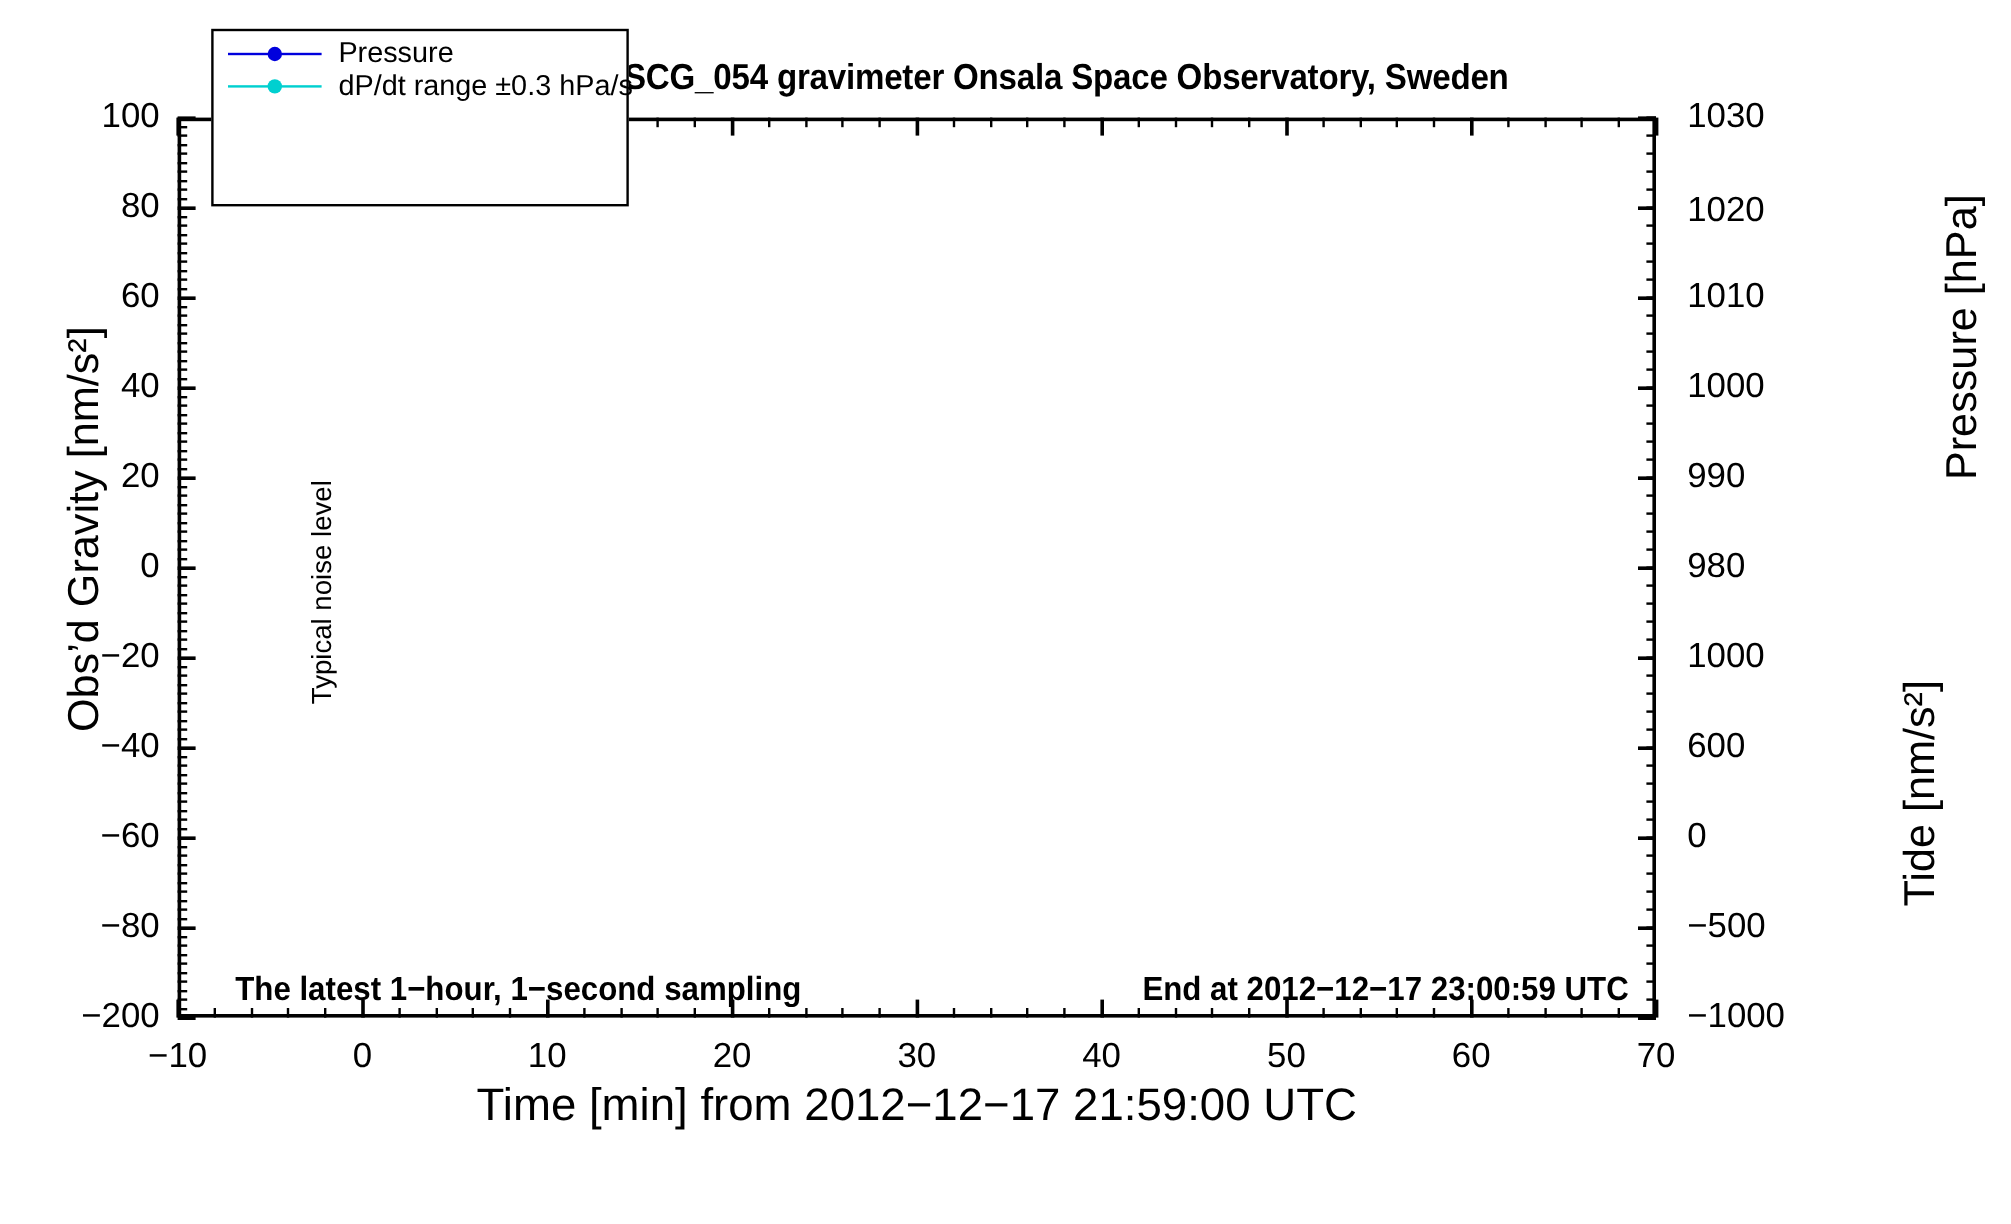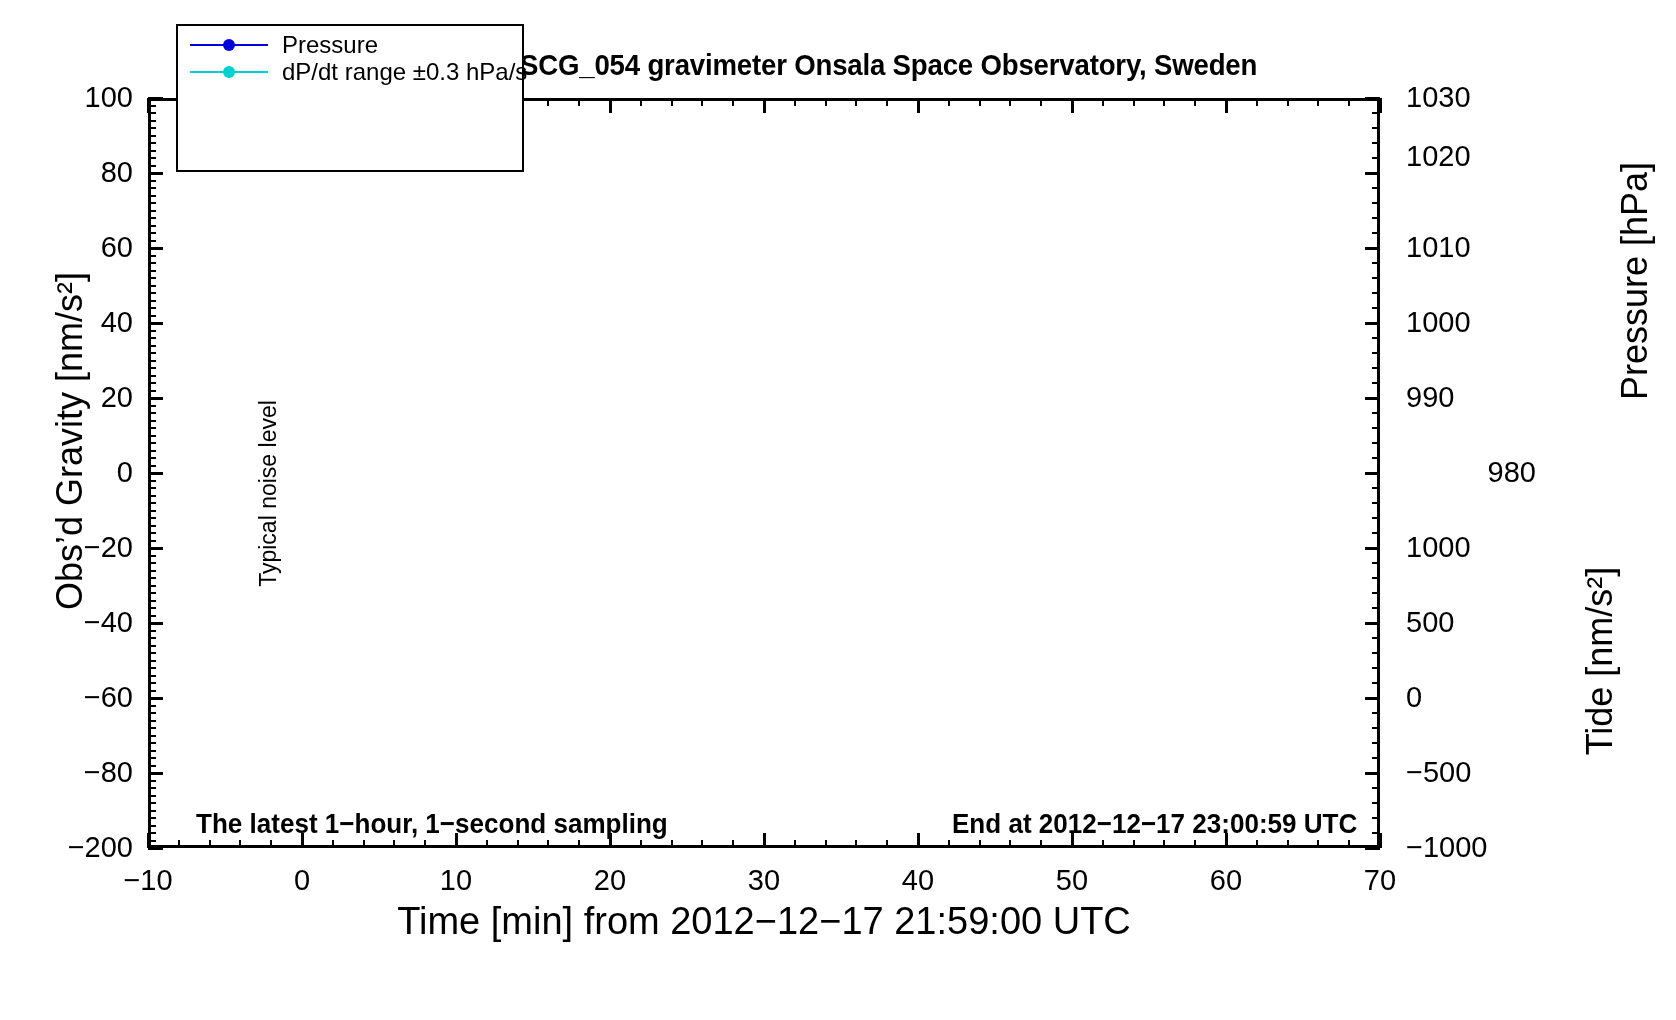"1020" div.ylab-right { top: 157px -> 176px }
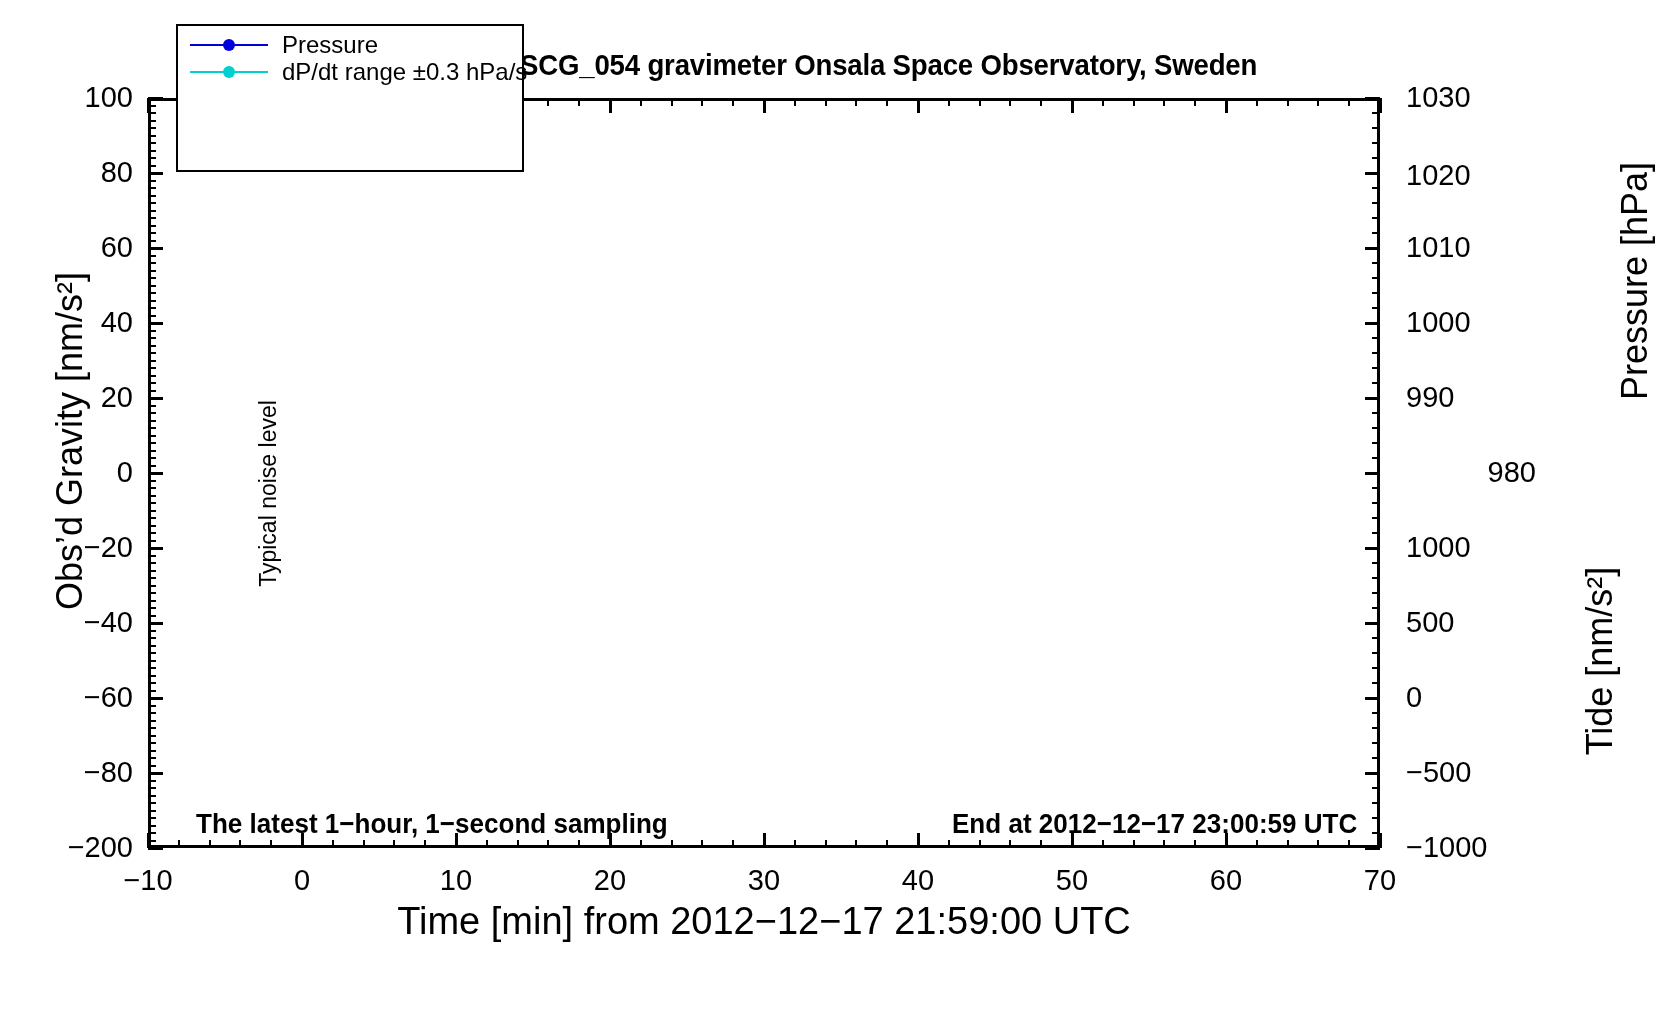"980" div.ylab-right { text-align: right -> none }
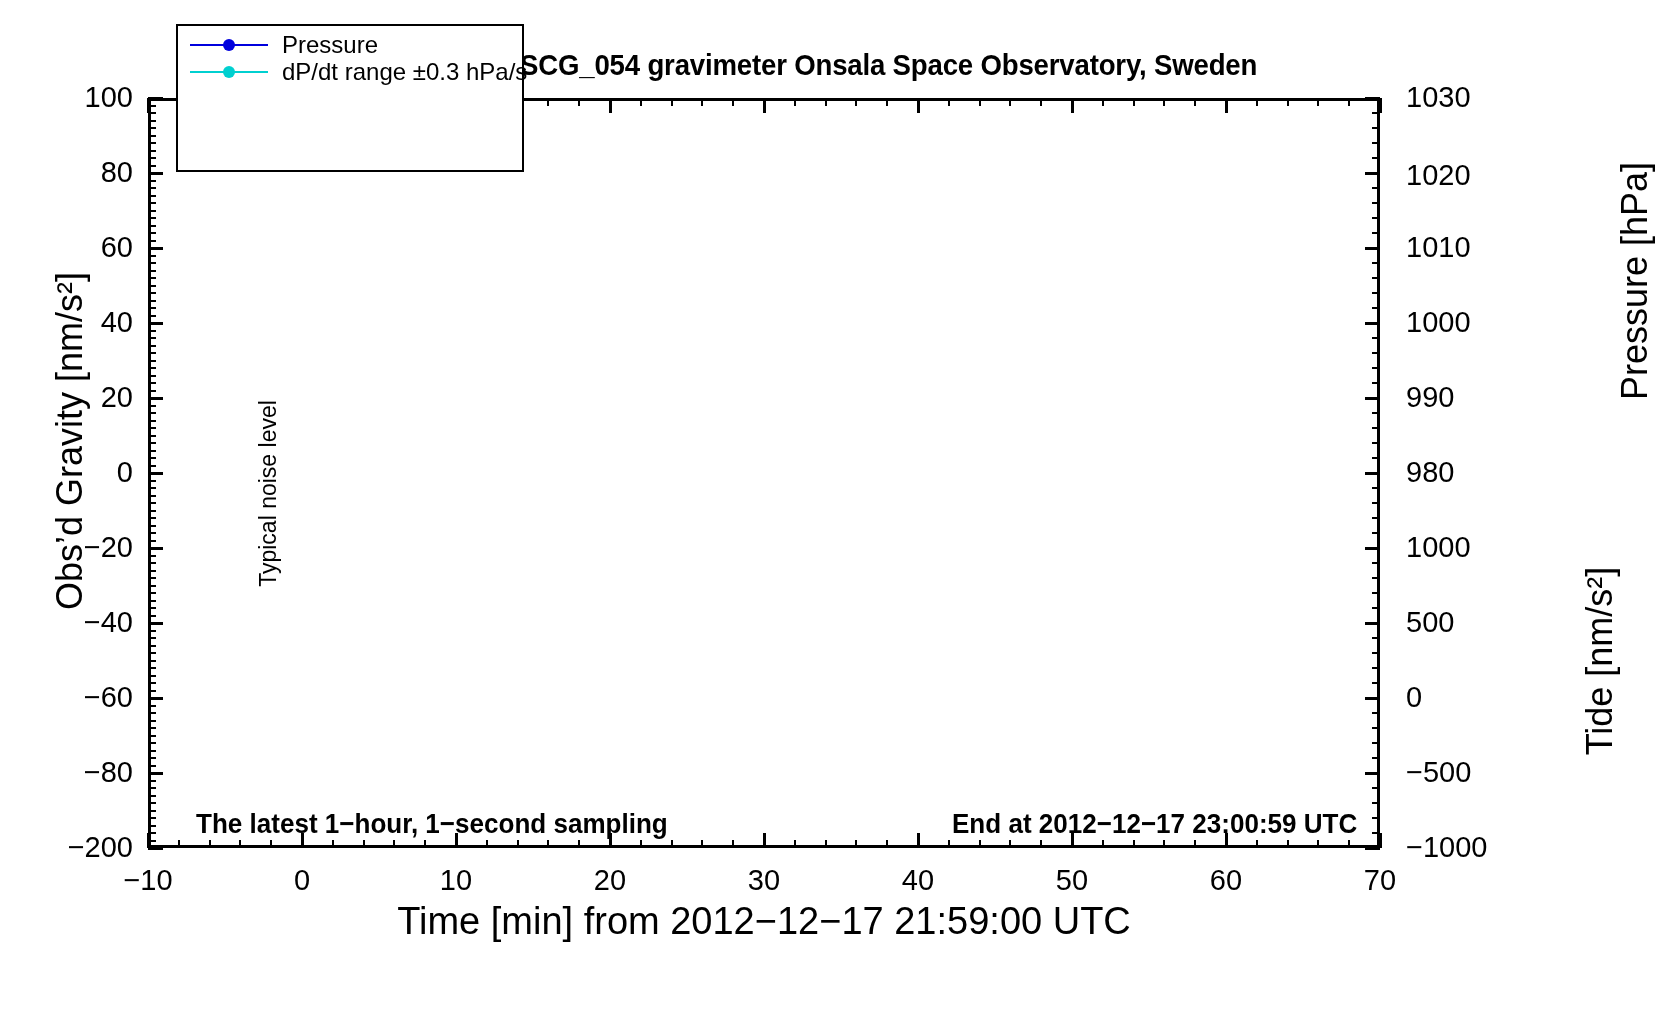"500" div.ylab-right { text: 500 -> 600 }
